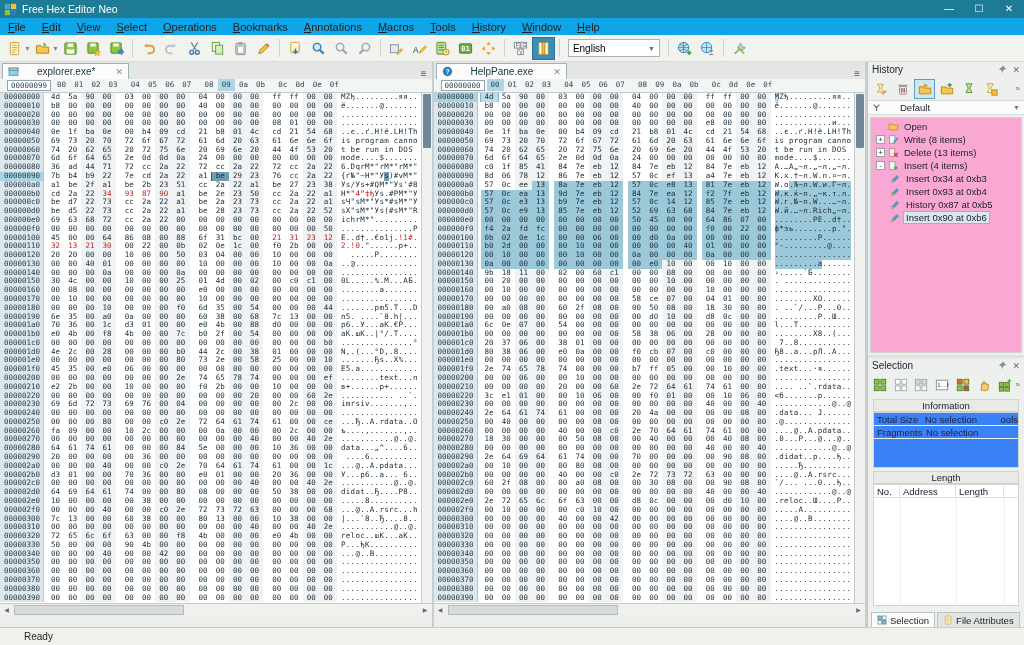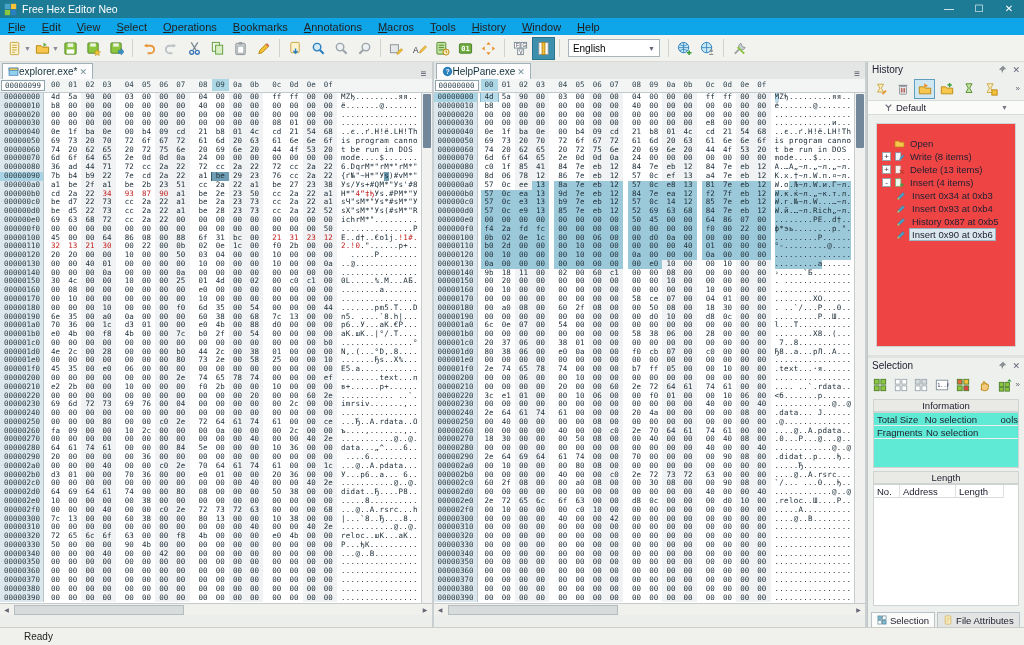"explorer.exe*" .tab { gap: 0 -> 18px }
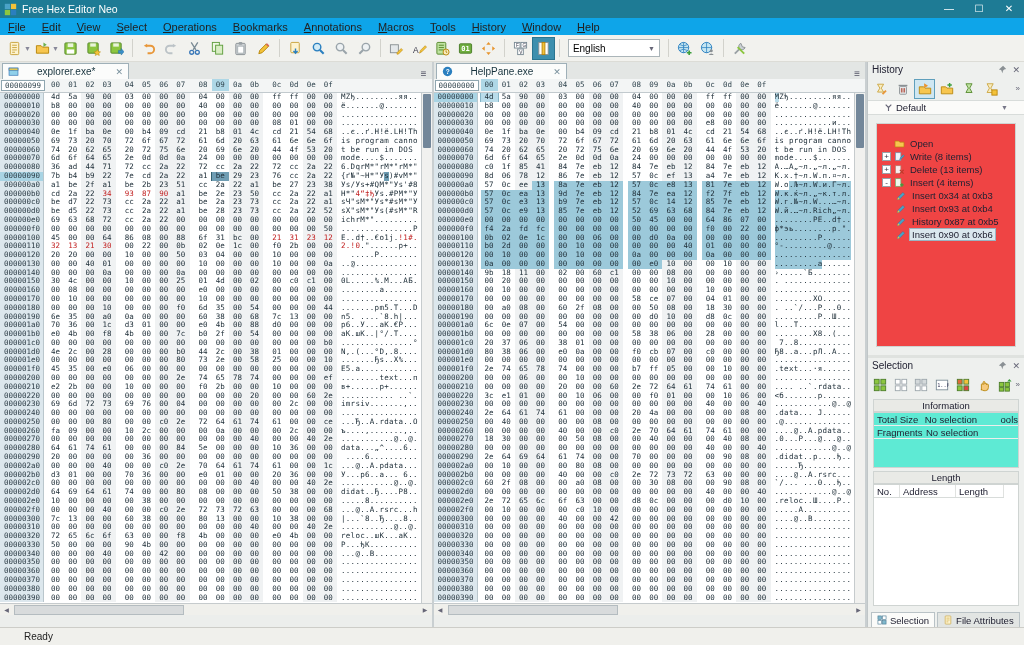"00000099" .addrbox { margin: 1px 2px 1px 1px -> 1px 2px 1px 7px }
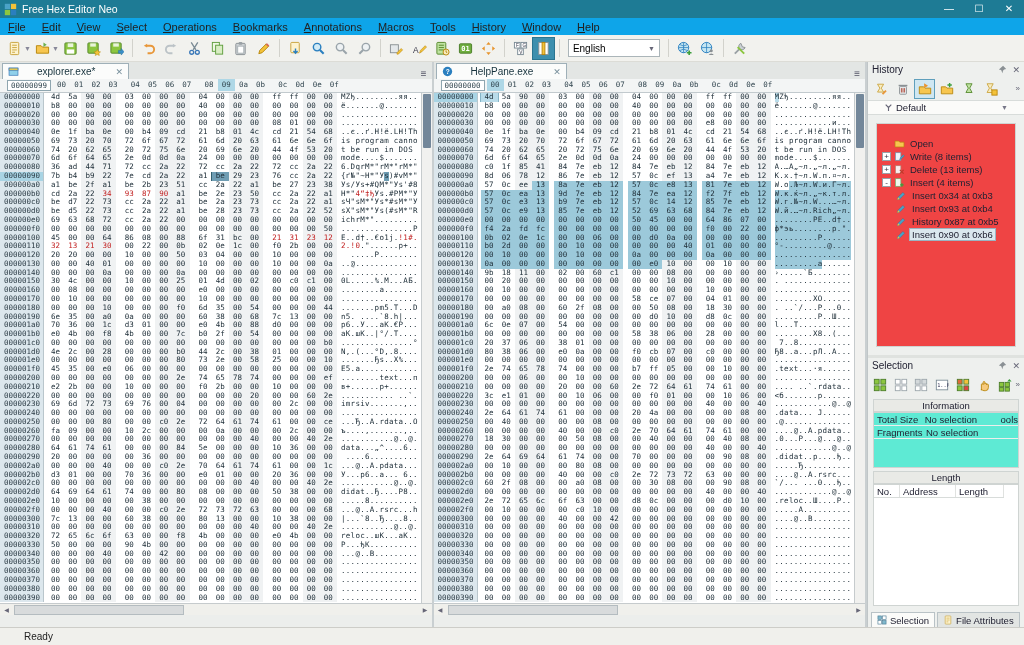"Default" .comborow { gap: 3px -> 19px; padding: 0 16px -> 0 4px }
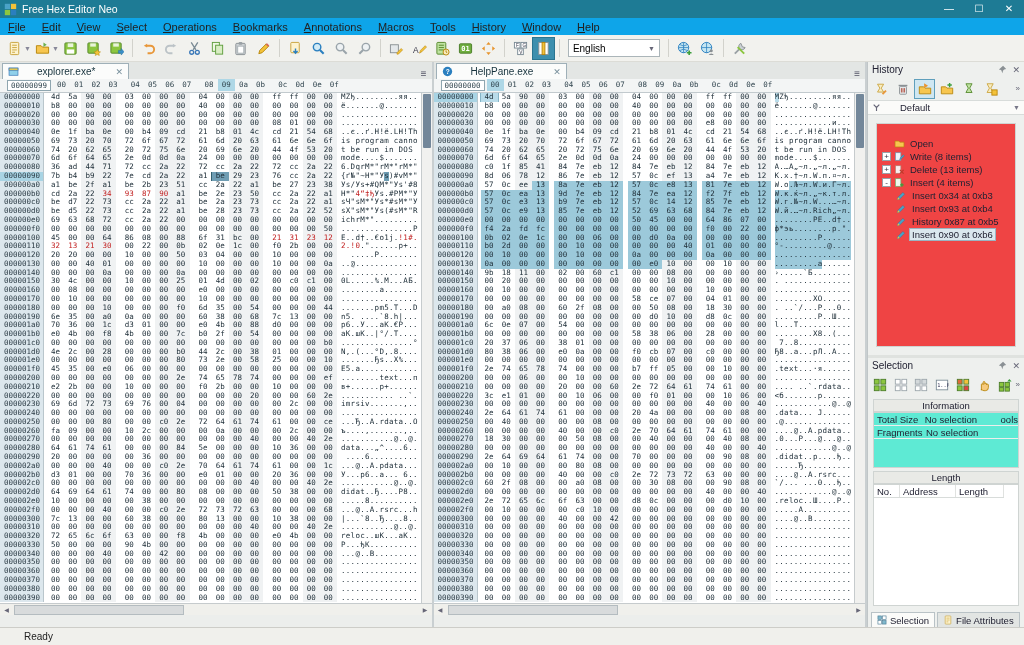"Open" .tree { background: #ef4444 -> #f9a8d4; margin: 8px -> 2px; padding: 13px 0 -> 2px 0 }
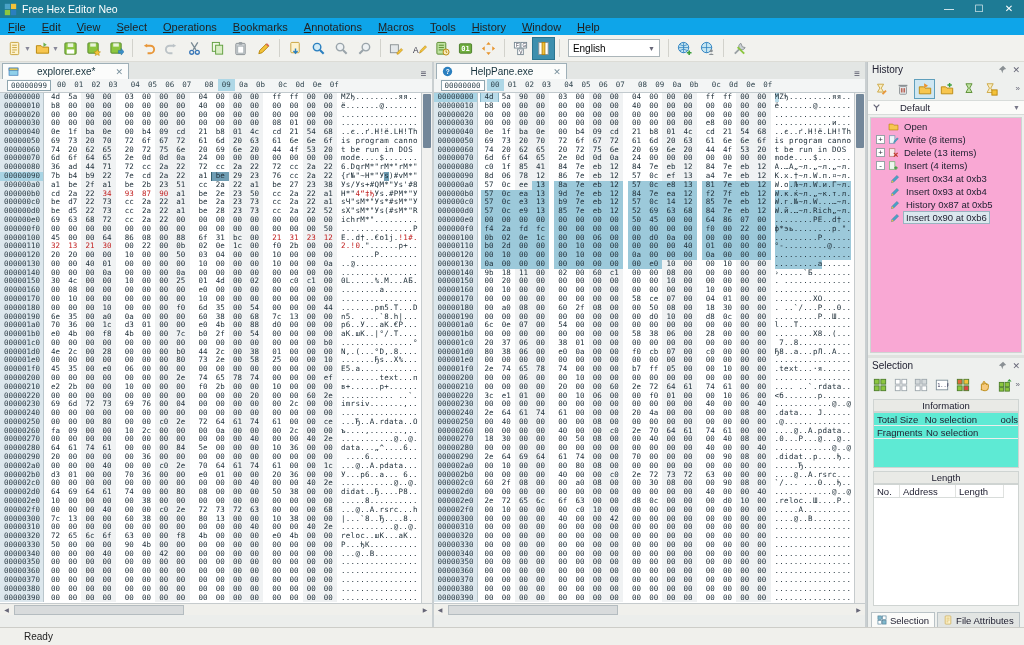"Total Size" .infobox { background: #5eead4 -> #3b82f6 }
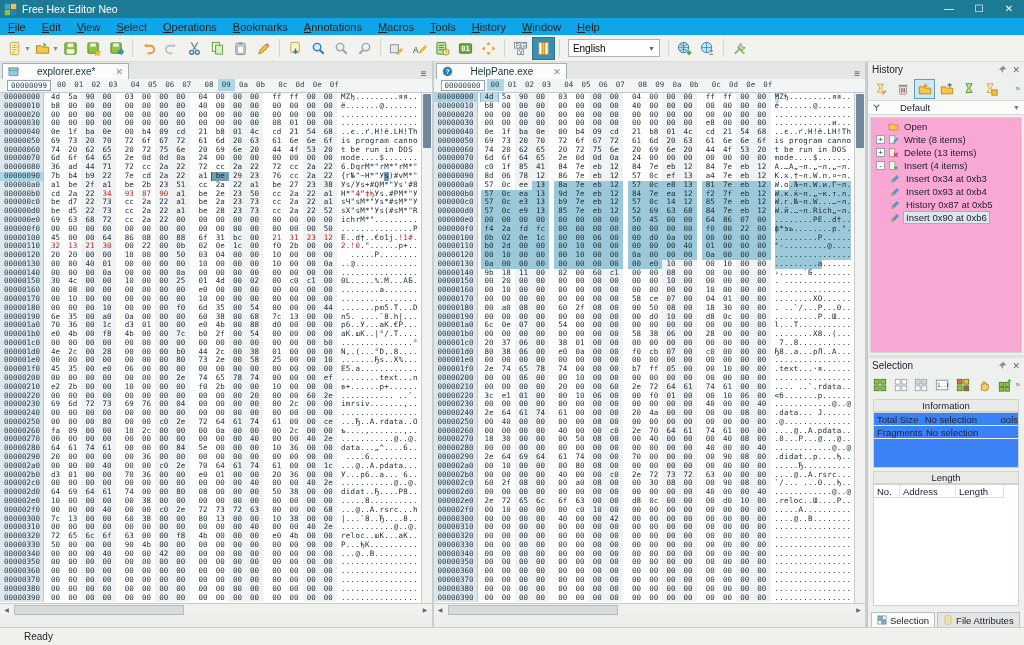"No." .detailsbox { flex-direction: row -> column }
